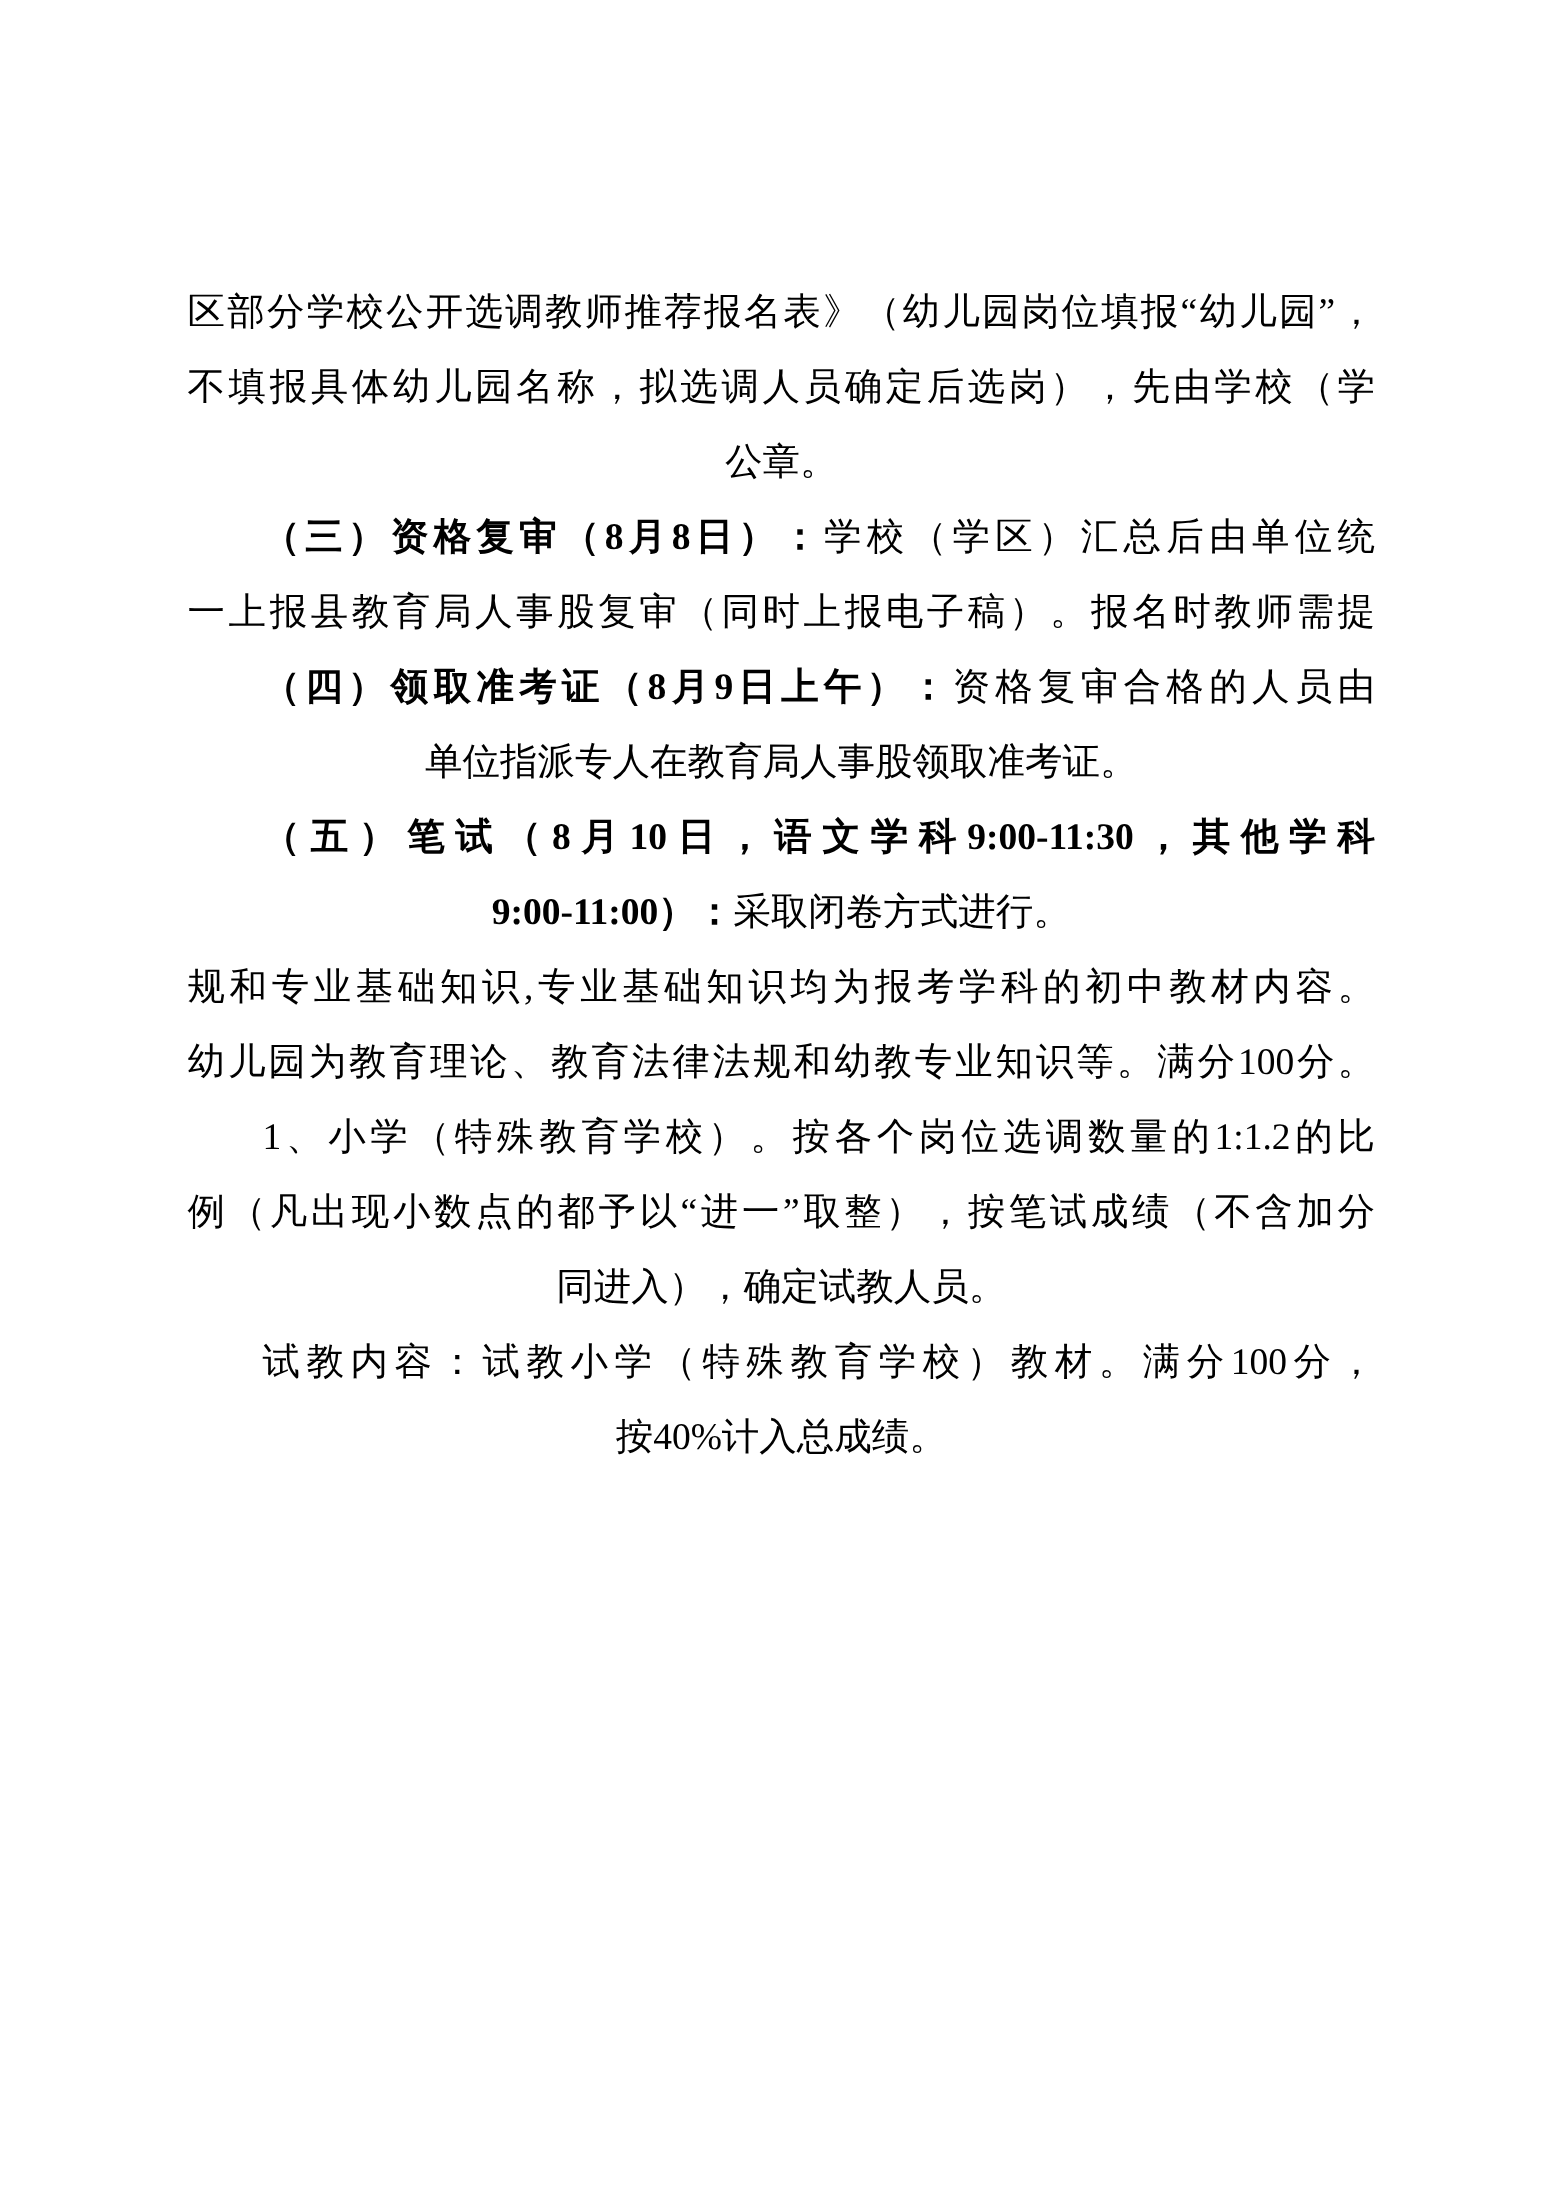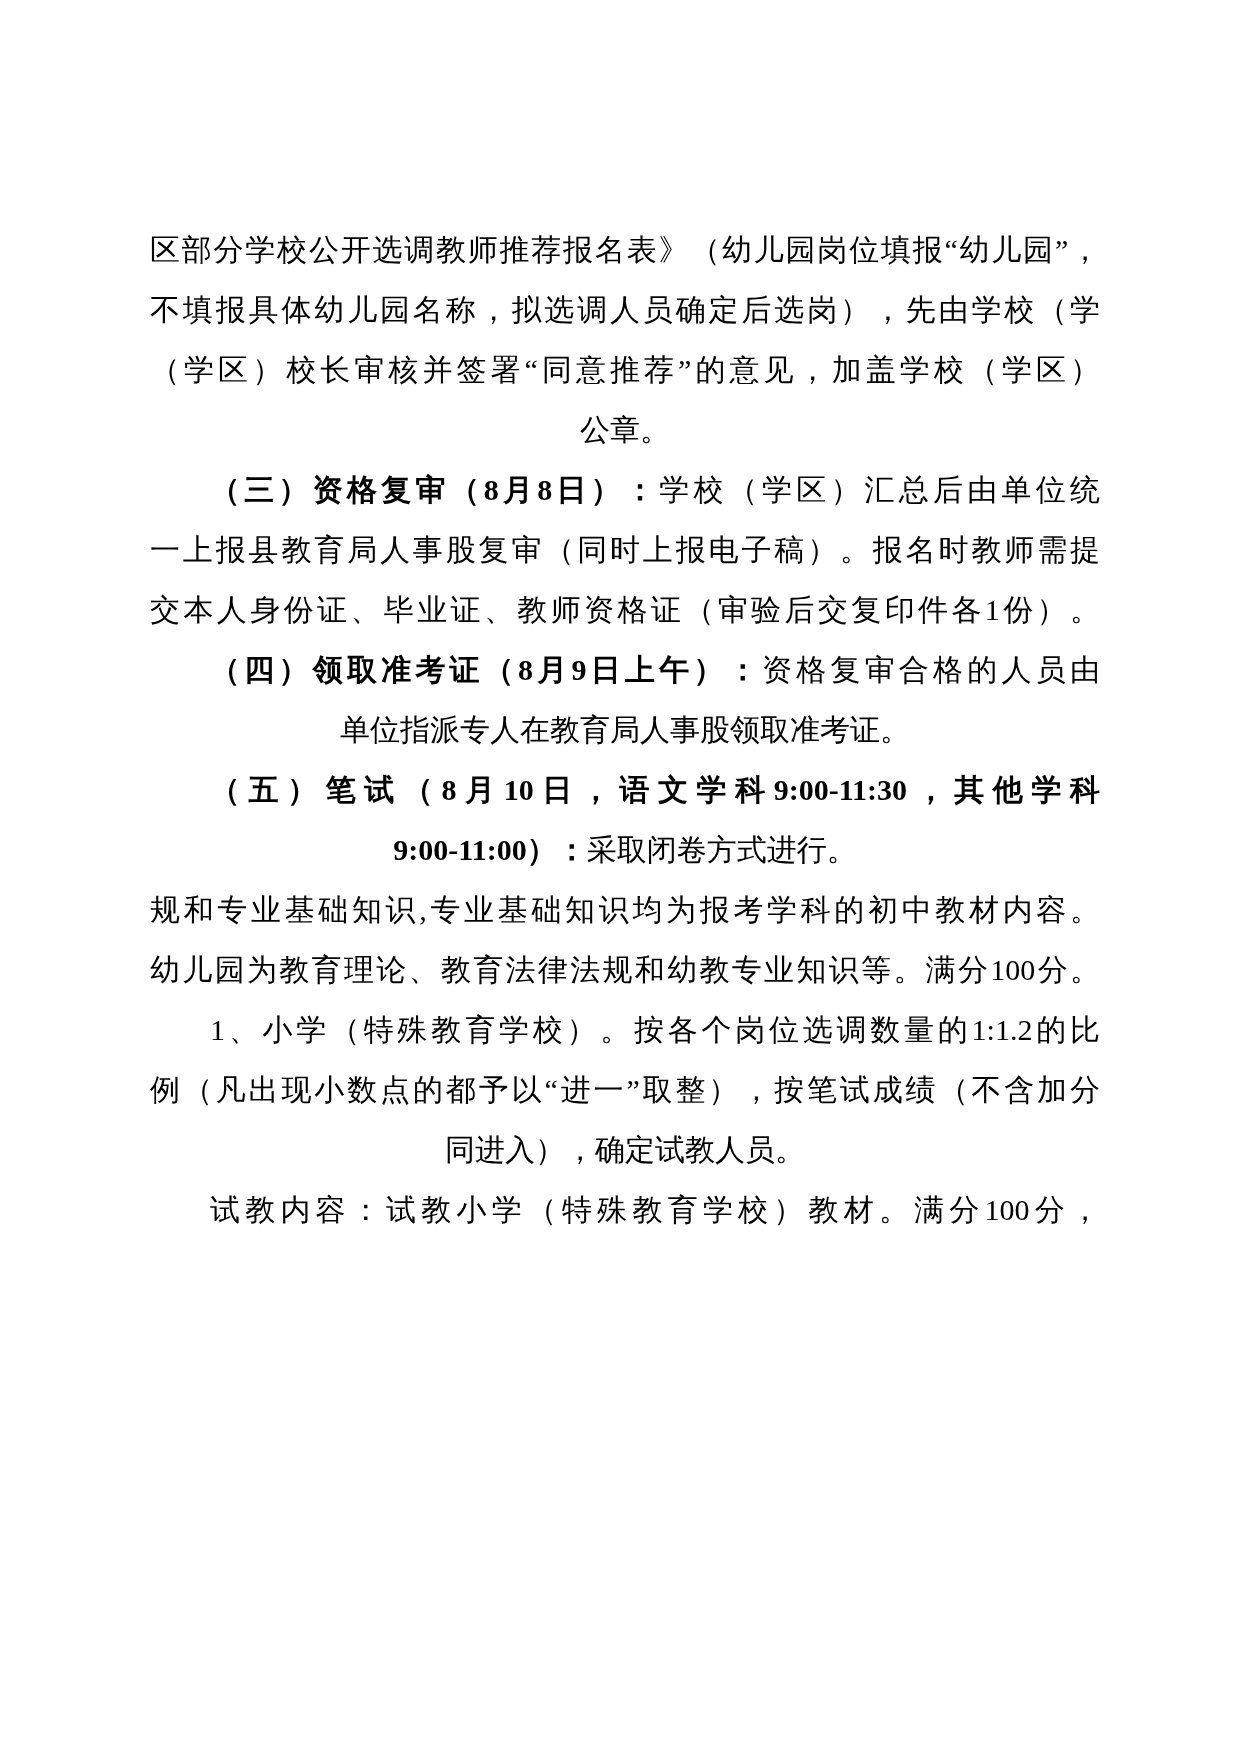"（学区）校长审核并签署“同意推荐”的意见，加盖学校（学区）" div.line { html: <div><span>（学区）校长审核并签署“同意推荐”的意见，加盖学校（学区）</span></div> -> none }
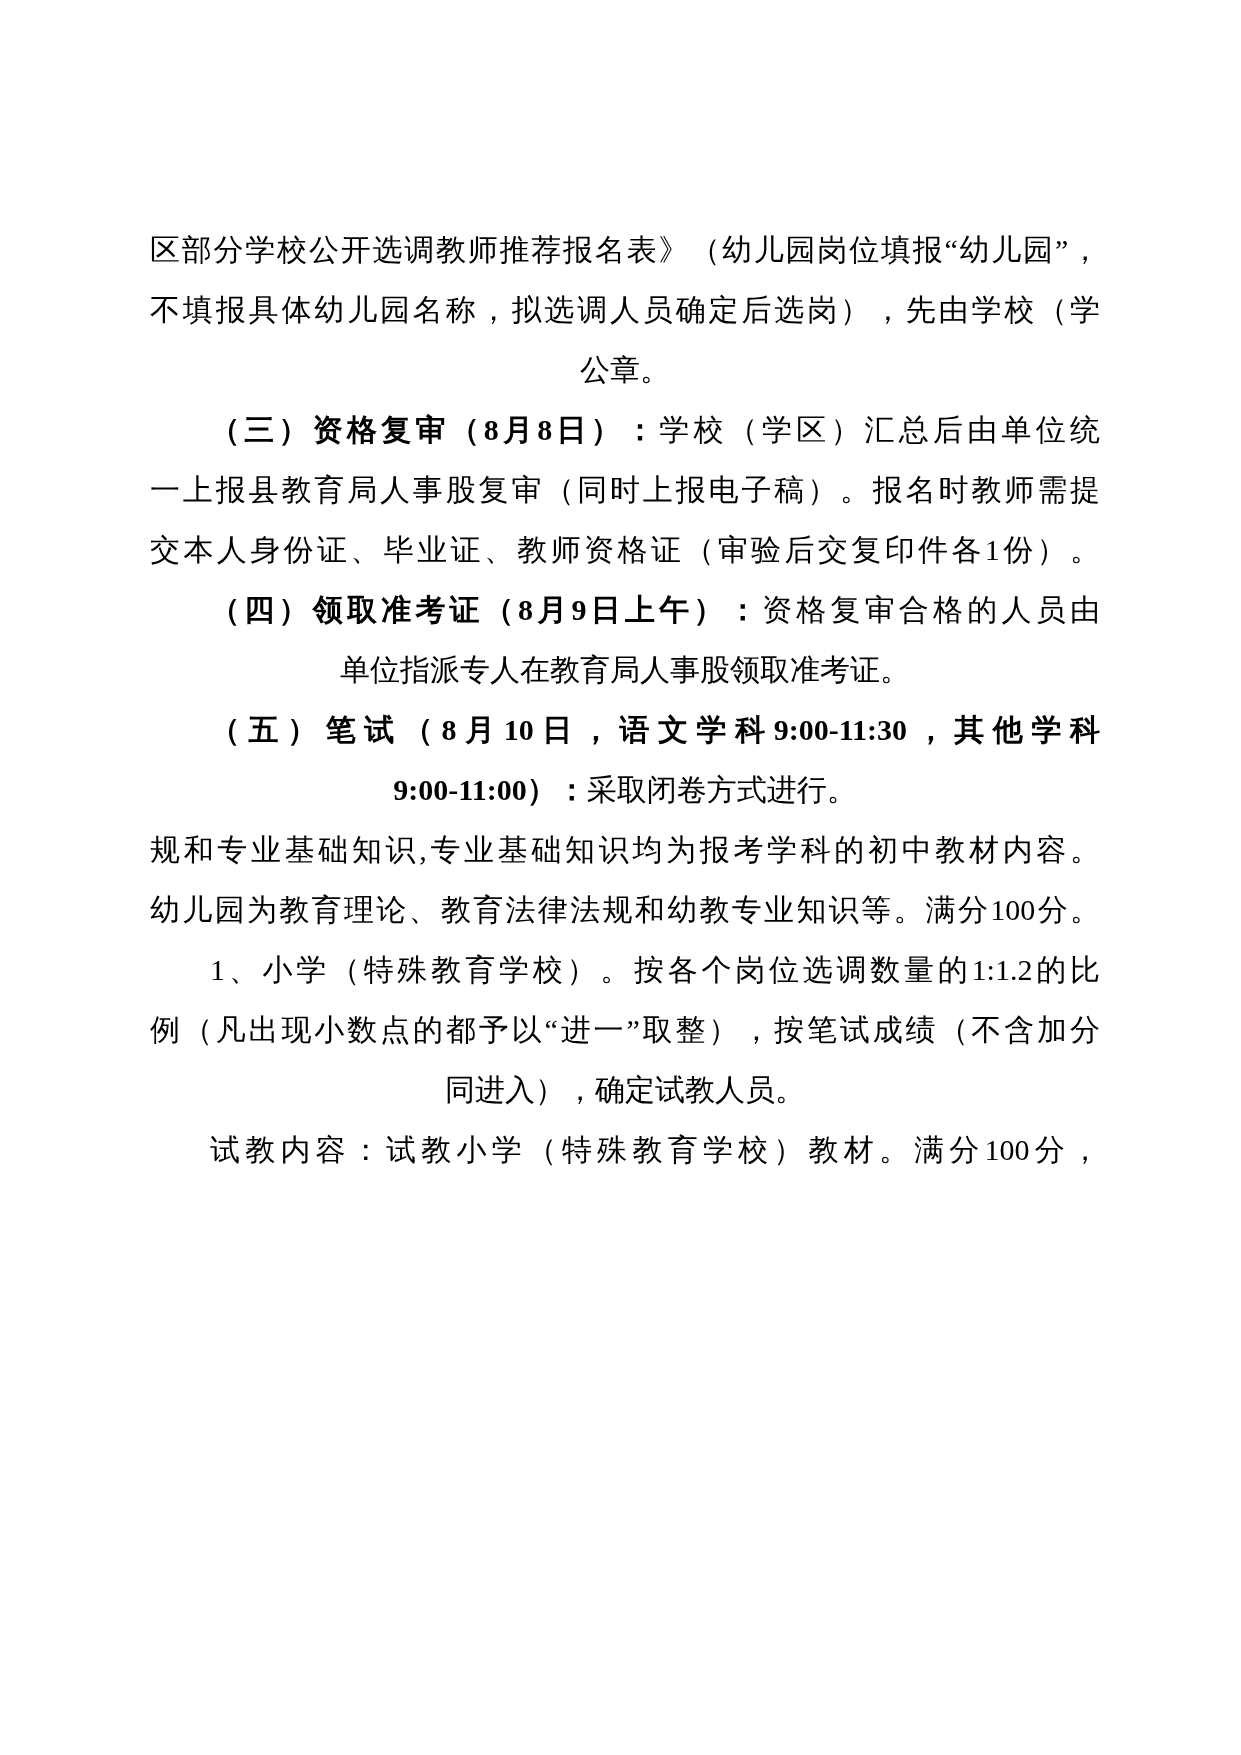"交本人身份证、毕业证、教师资格证（审验后交复印件各1份）。" div.line { html: <div><span>交本人身份证、毕业证、教师资格证（审验后交复印件各1份）。</span></div> -> none }
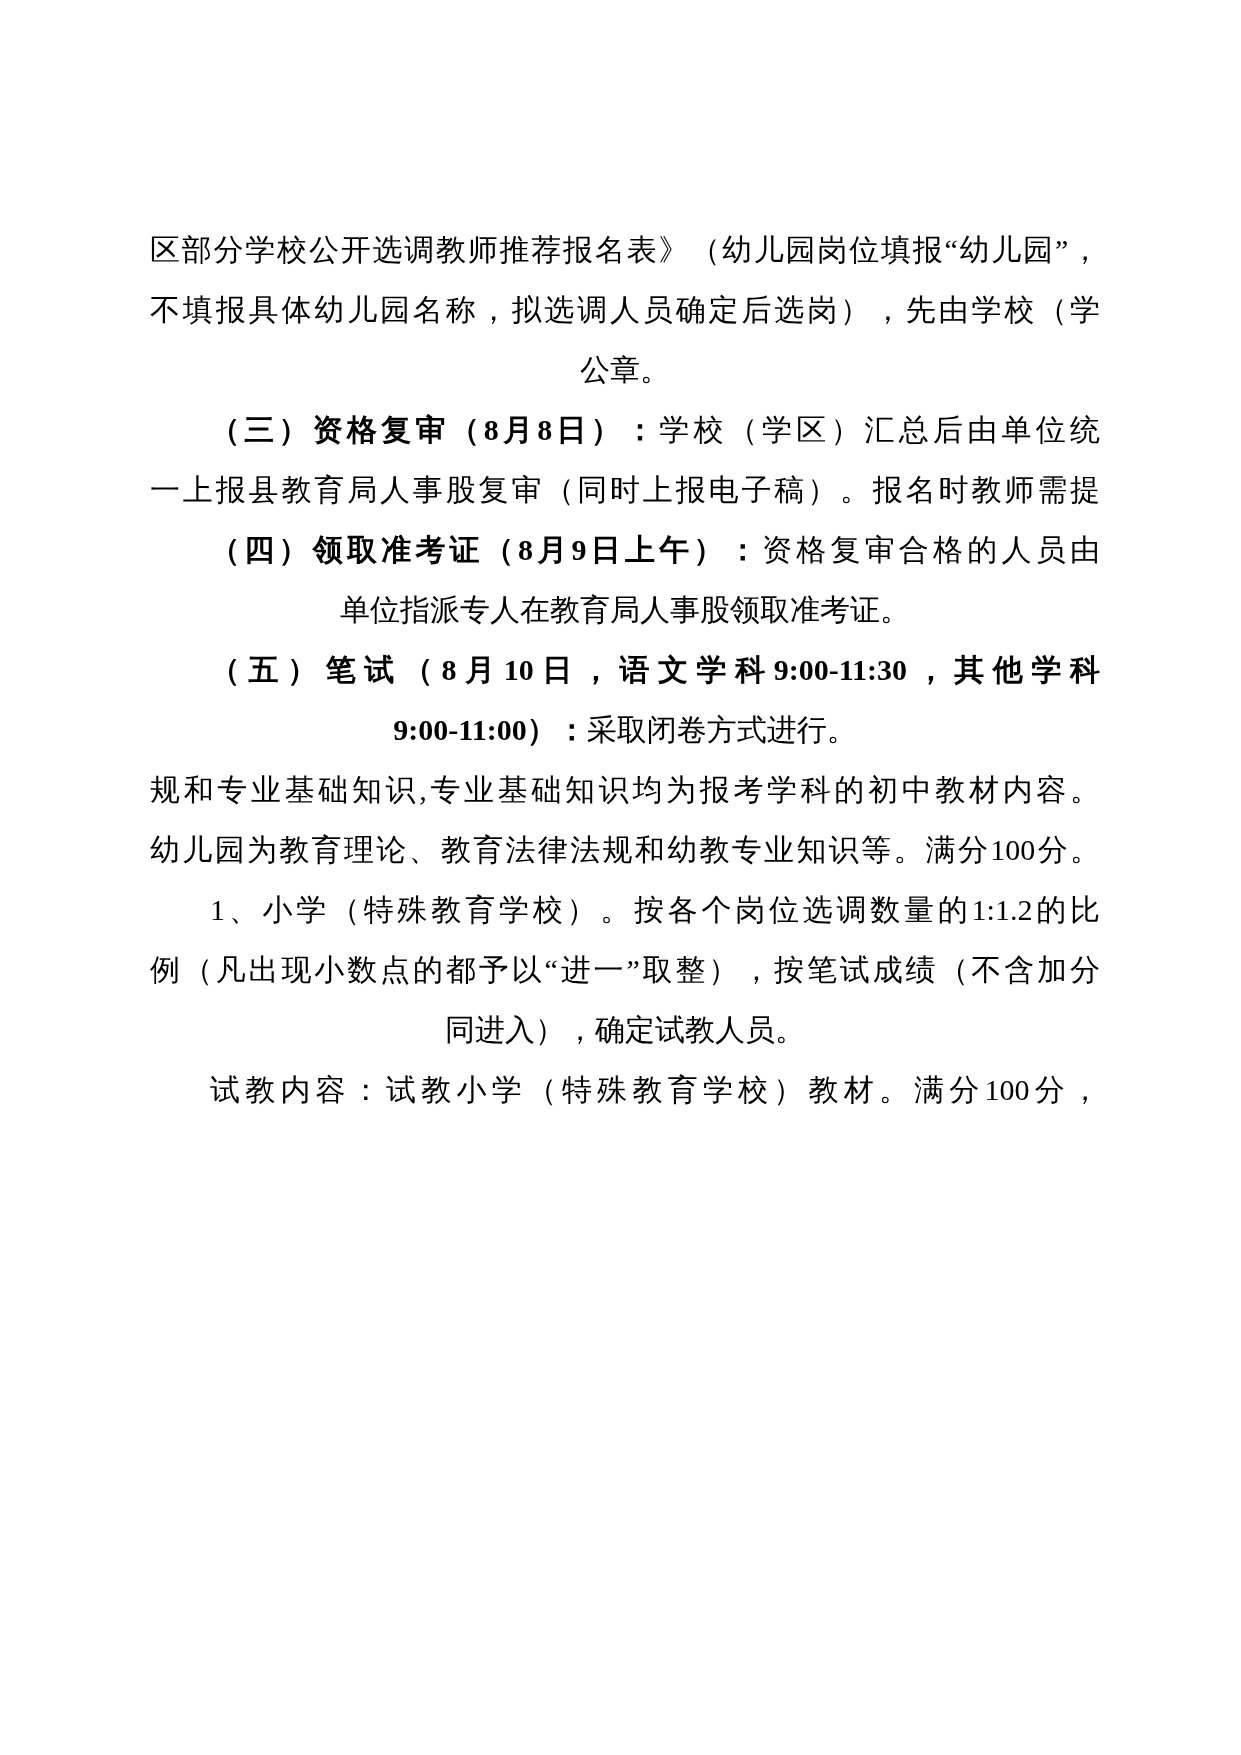"按40%计入总成绩。" div.line { html: none -> <div><span>按40%计入总成绩。</span></div> }
